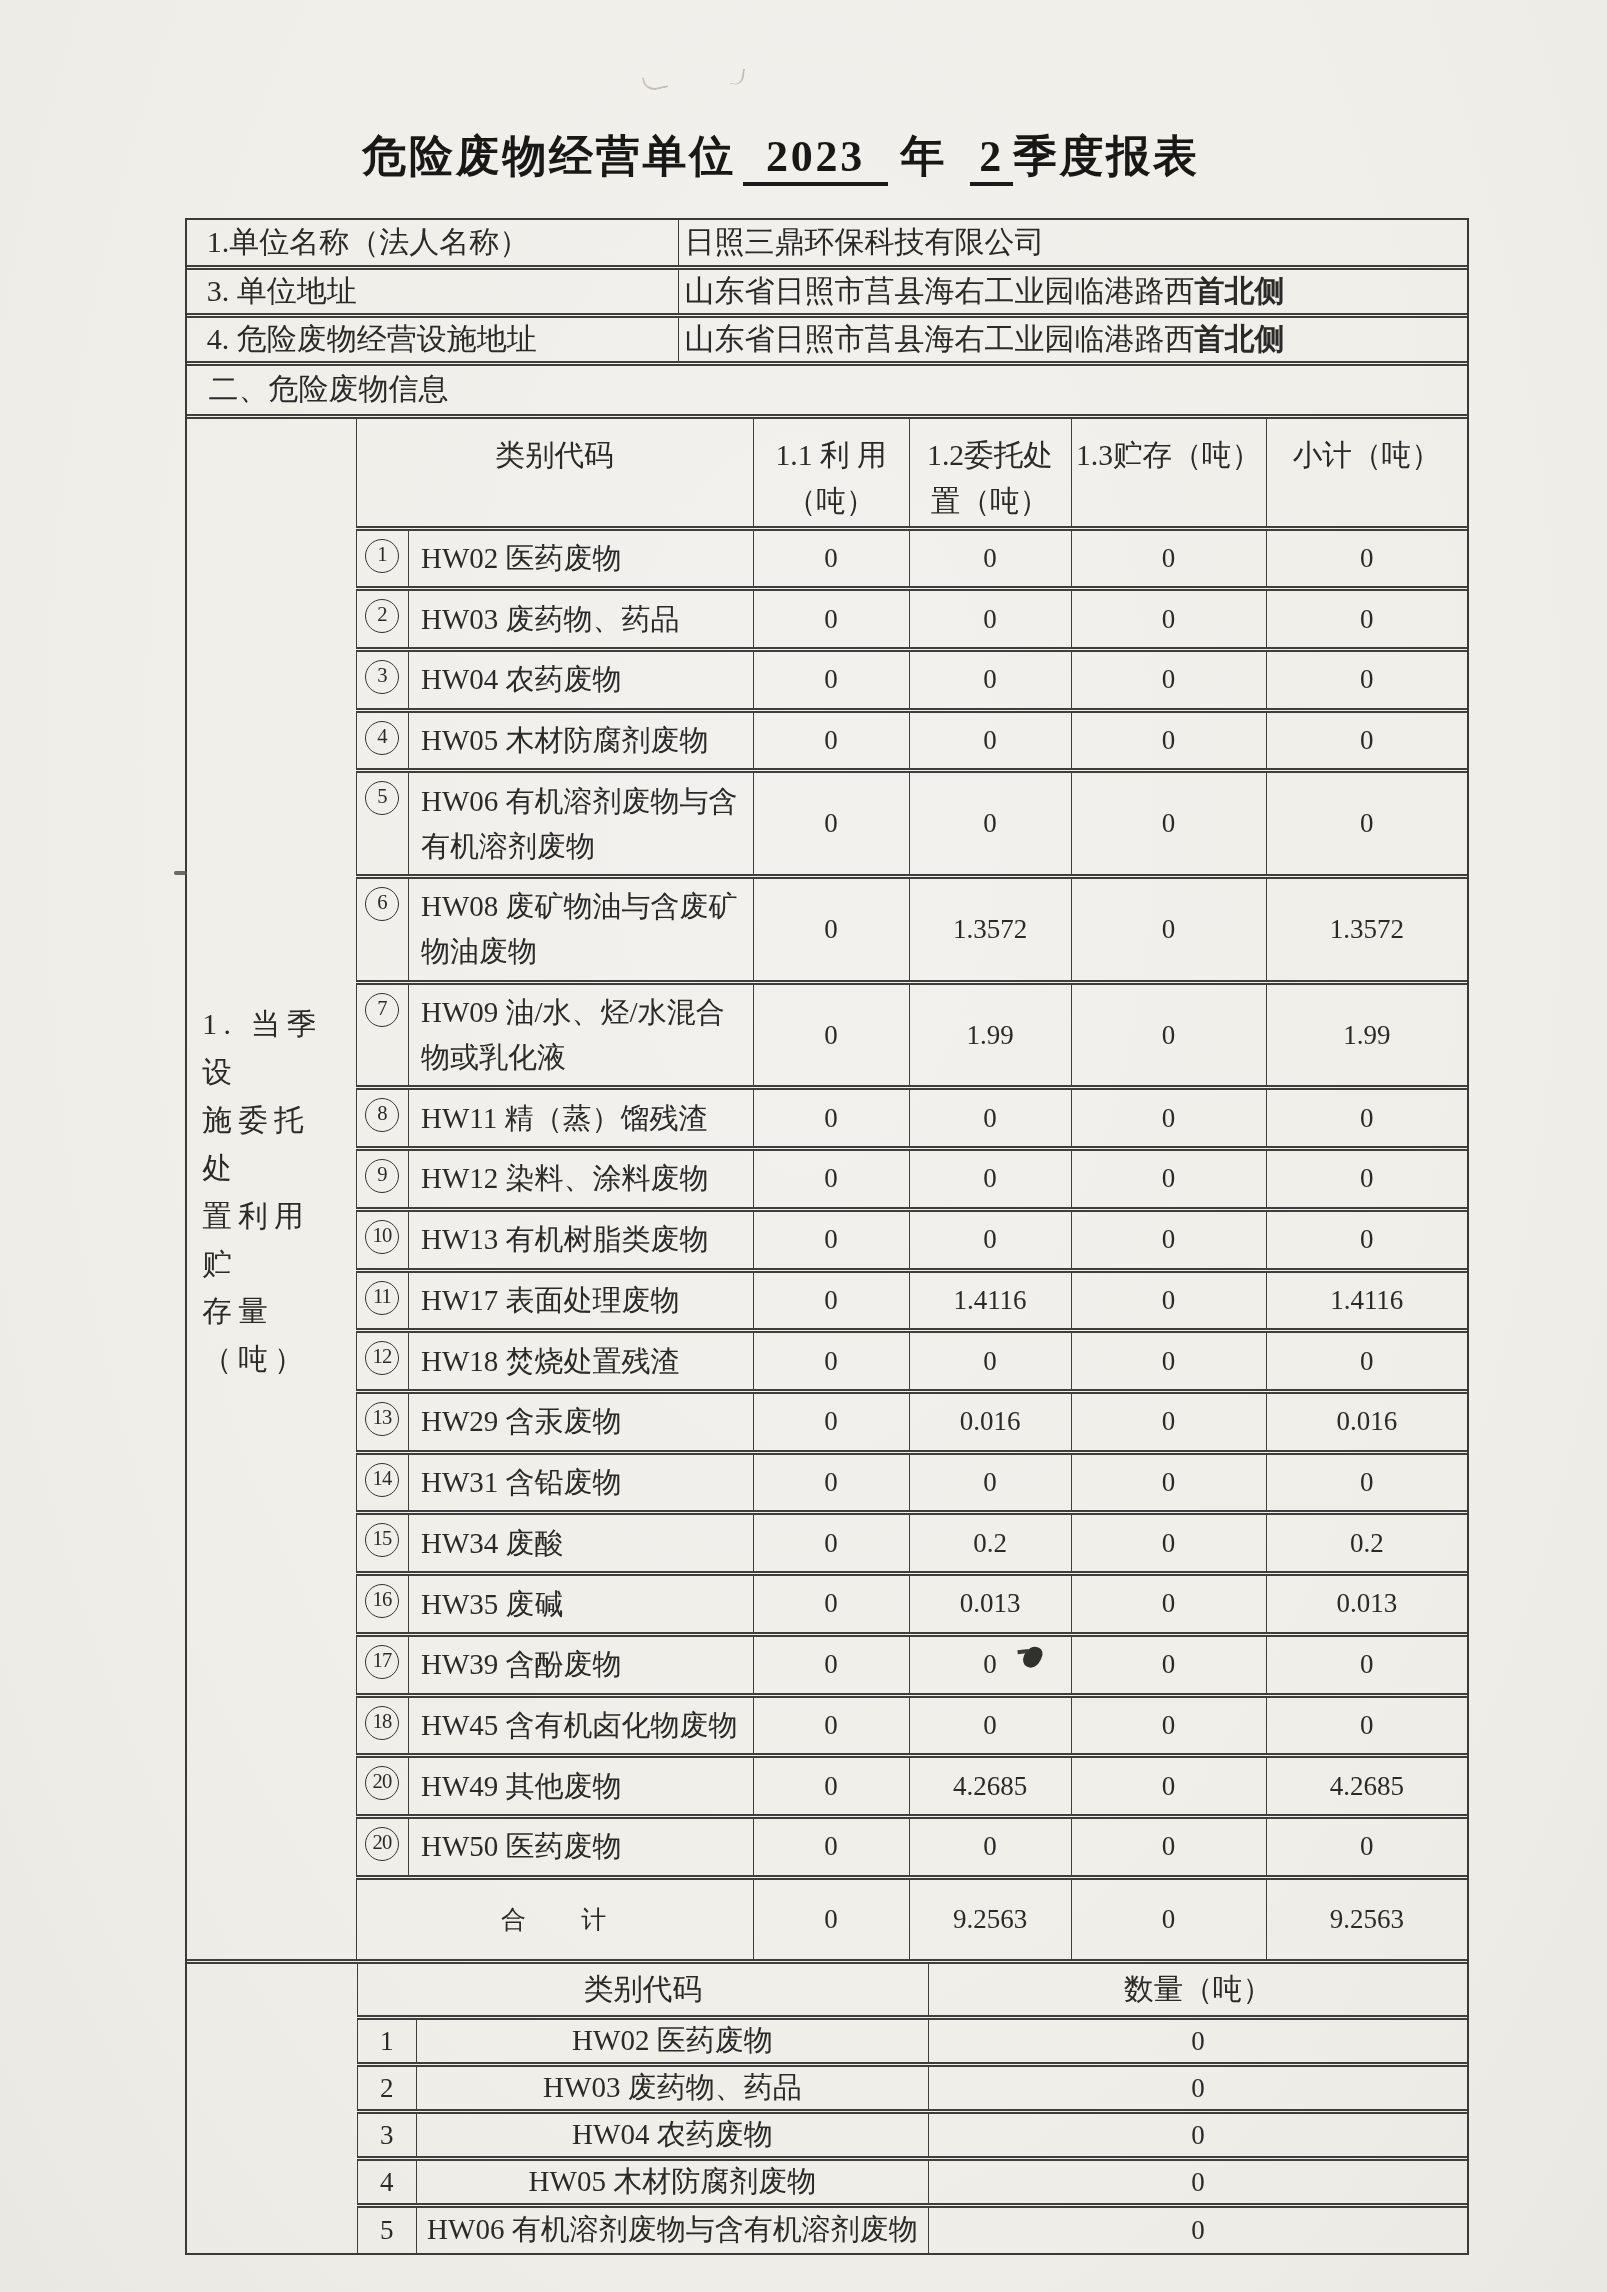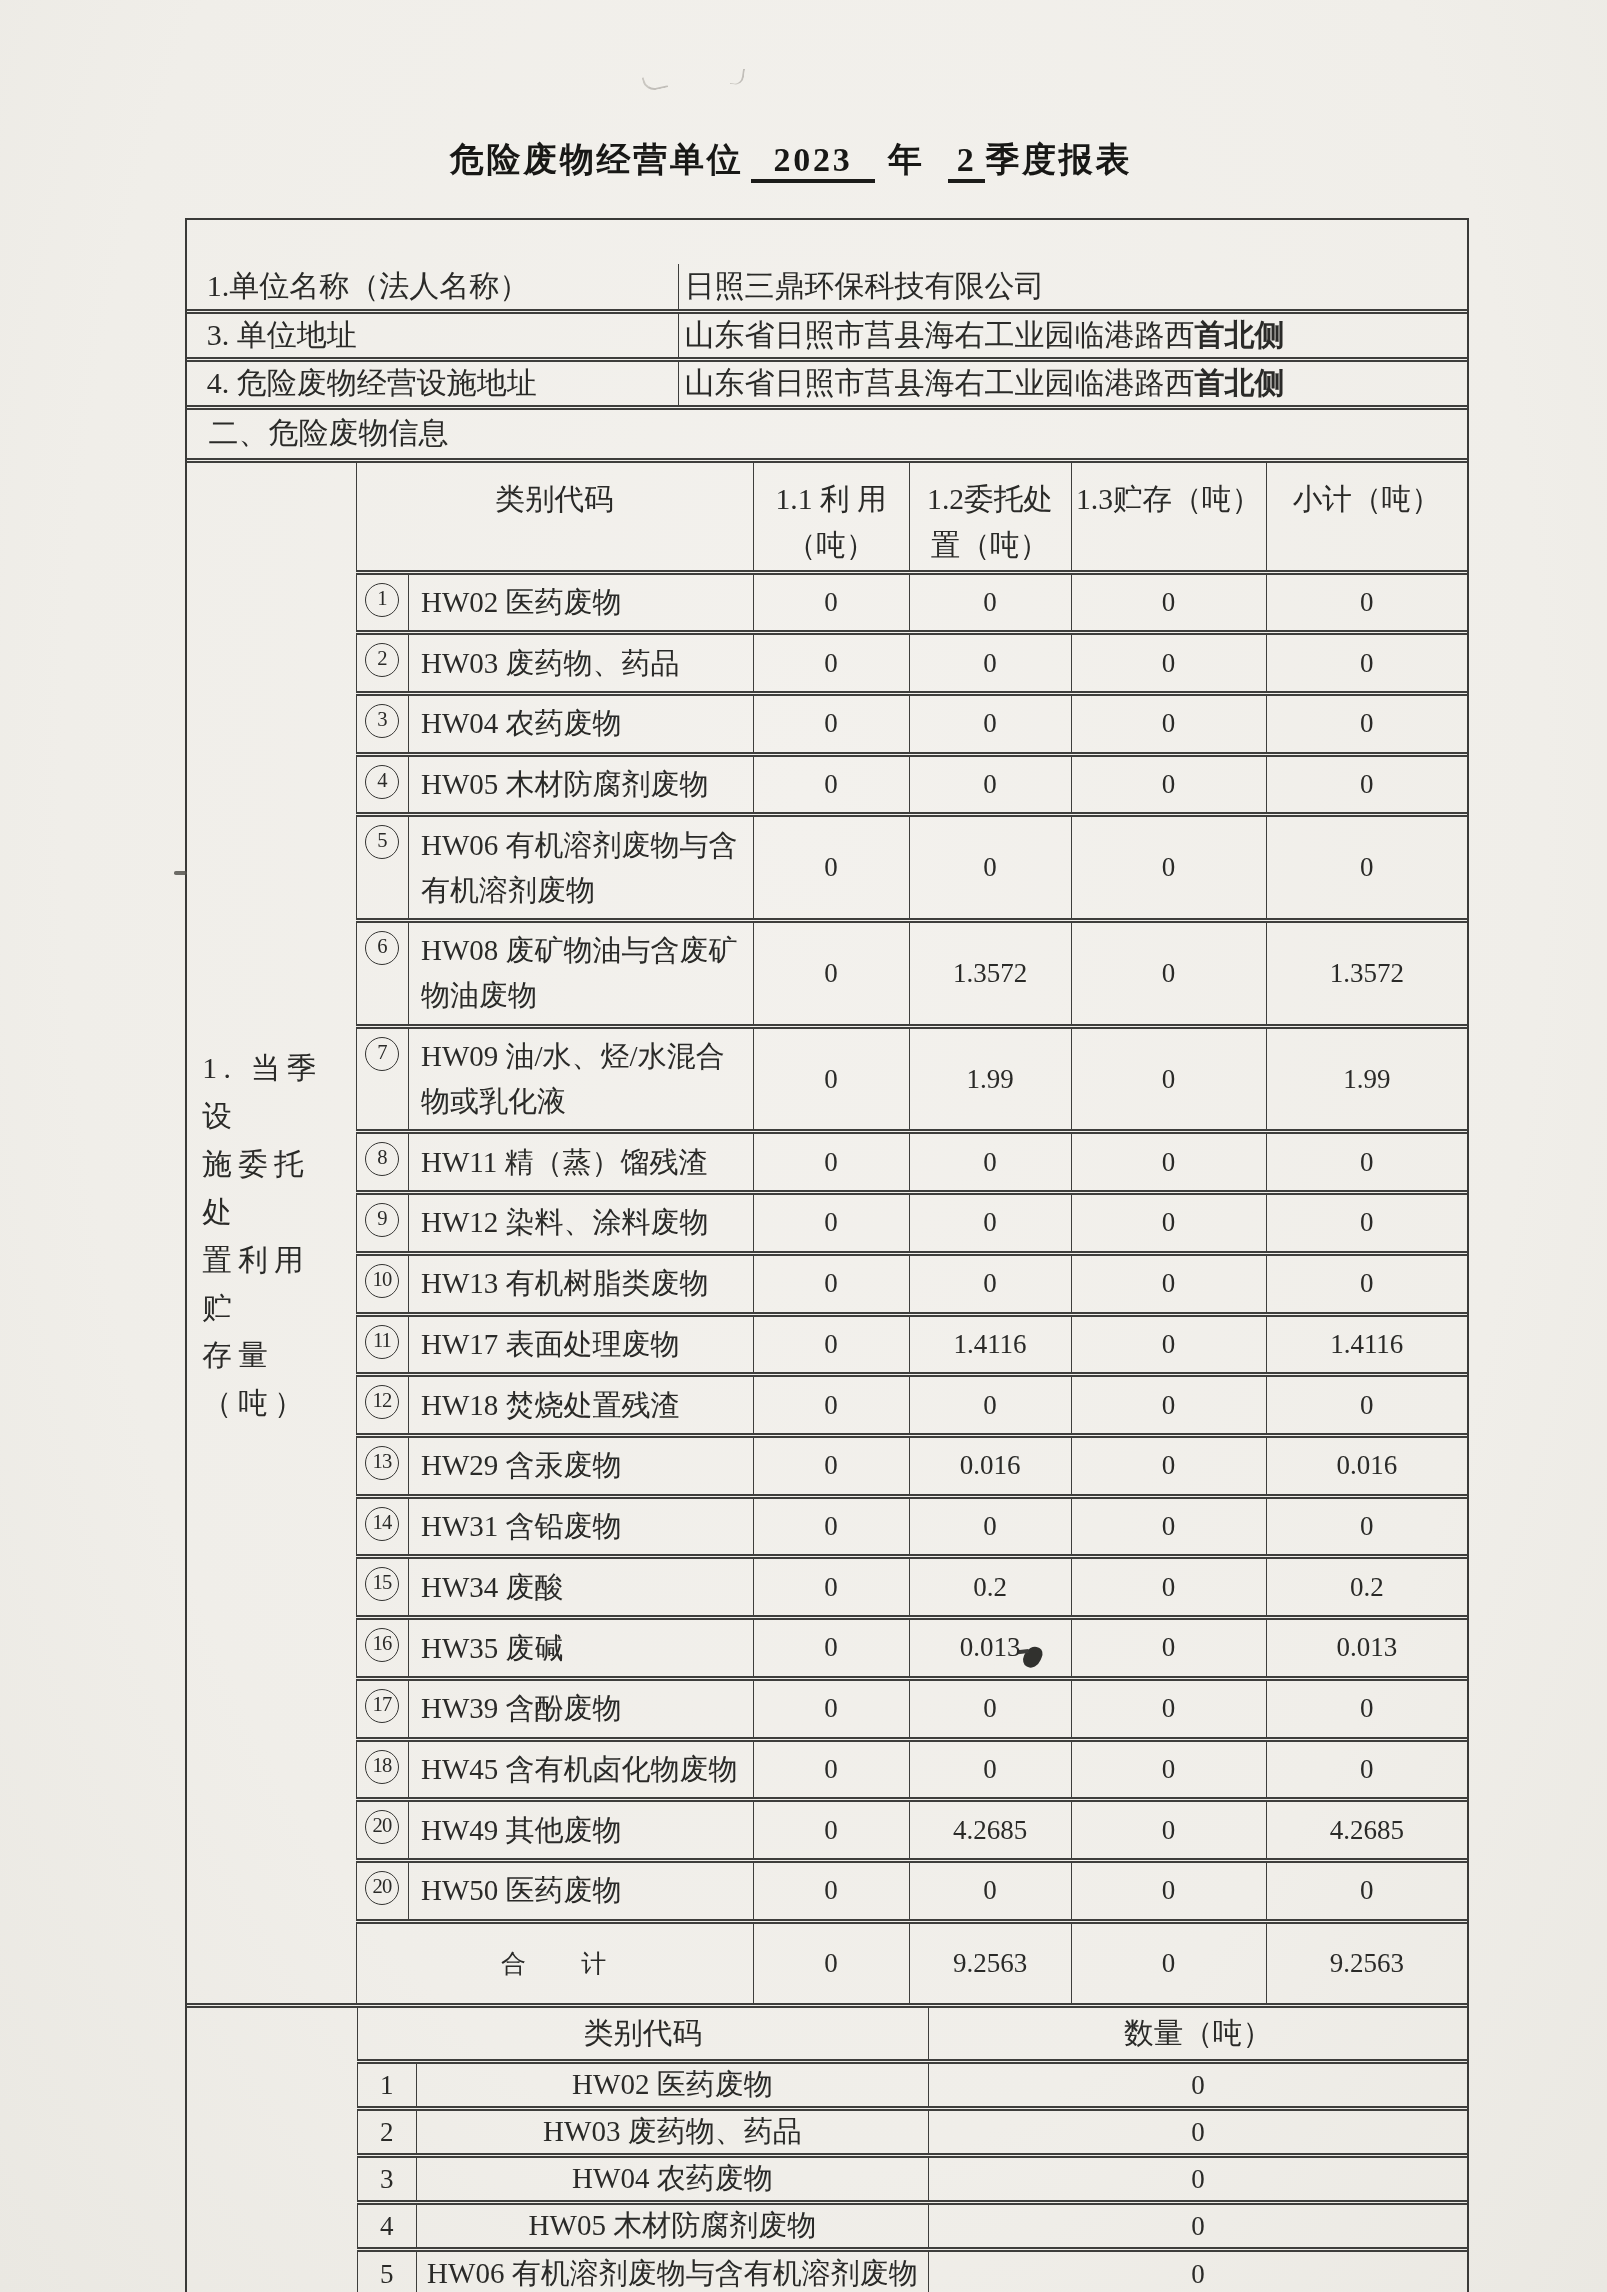"危险废物经营单位 2023 年 2 季度报表" .title { font-size: 34px -> 44px; margin: 12px -> 2px }
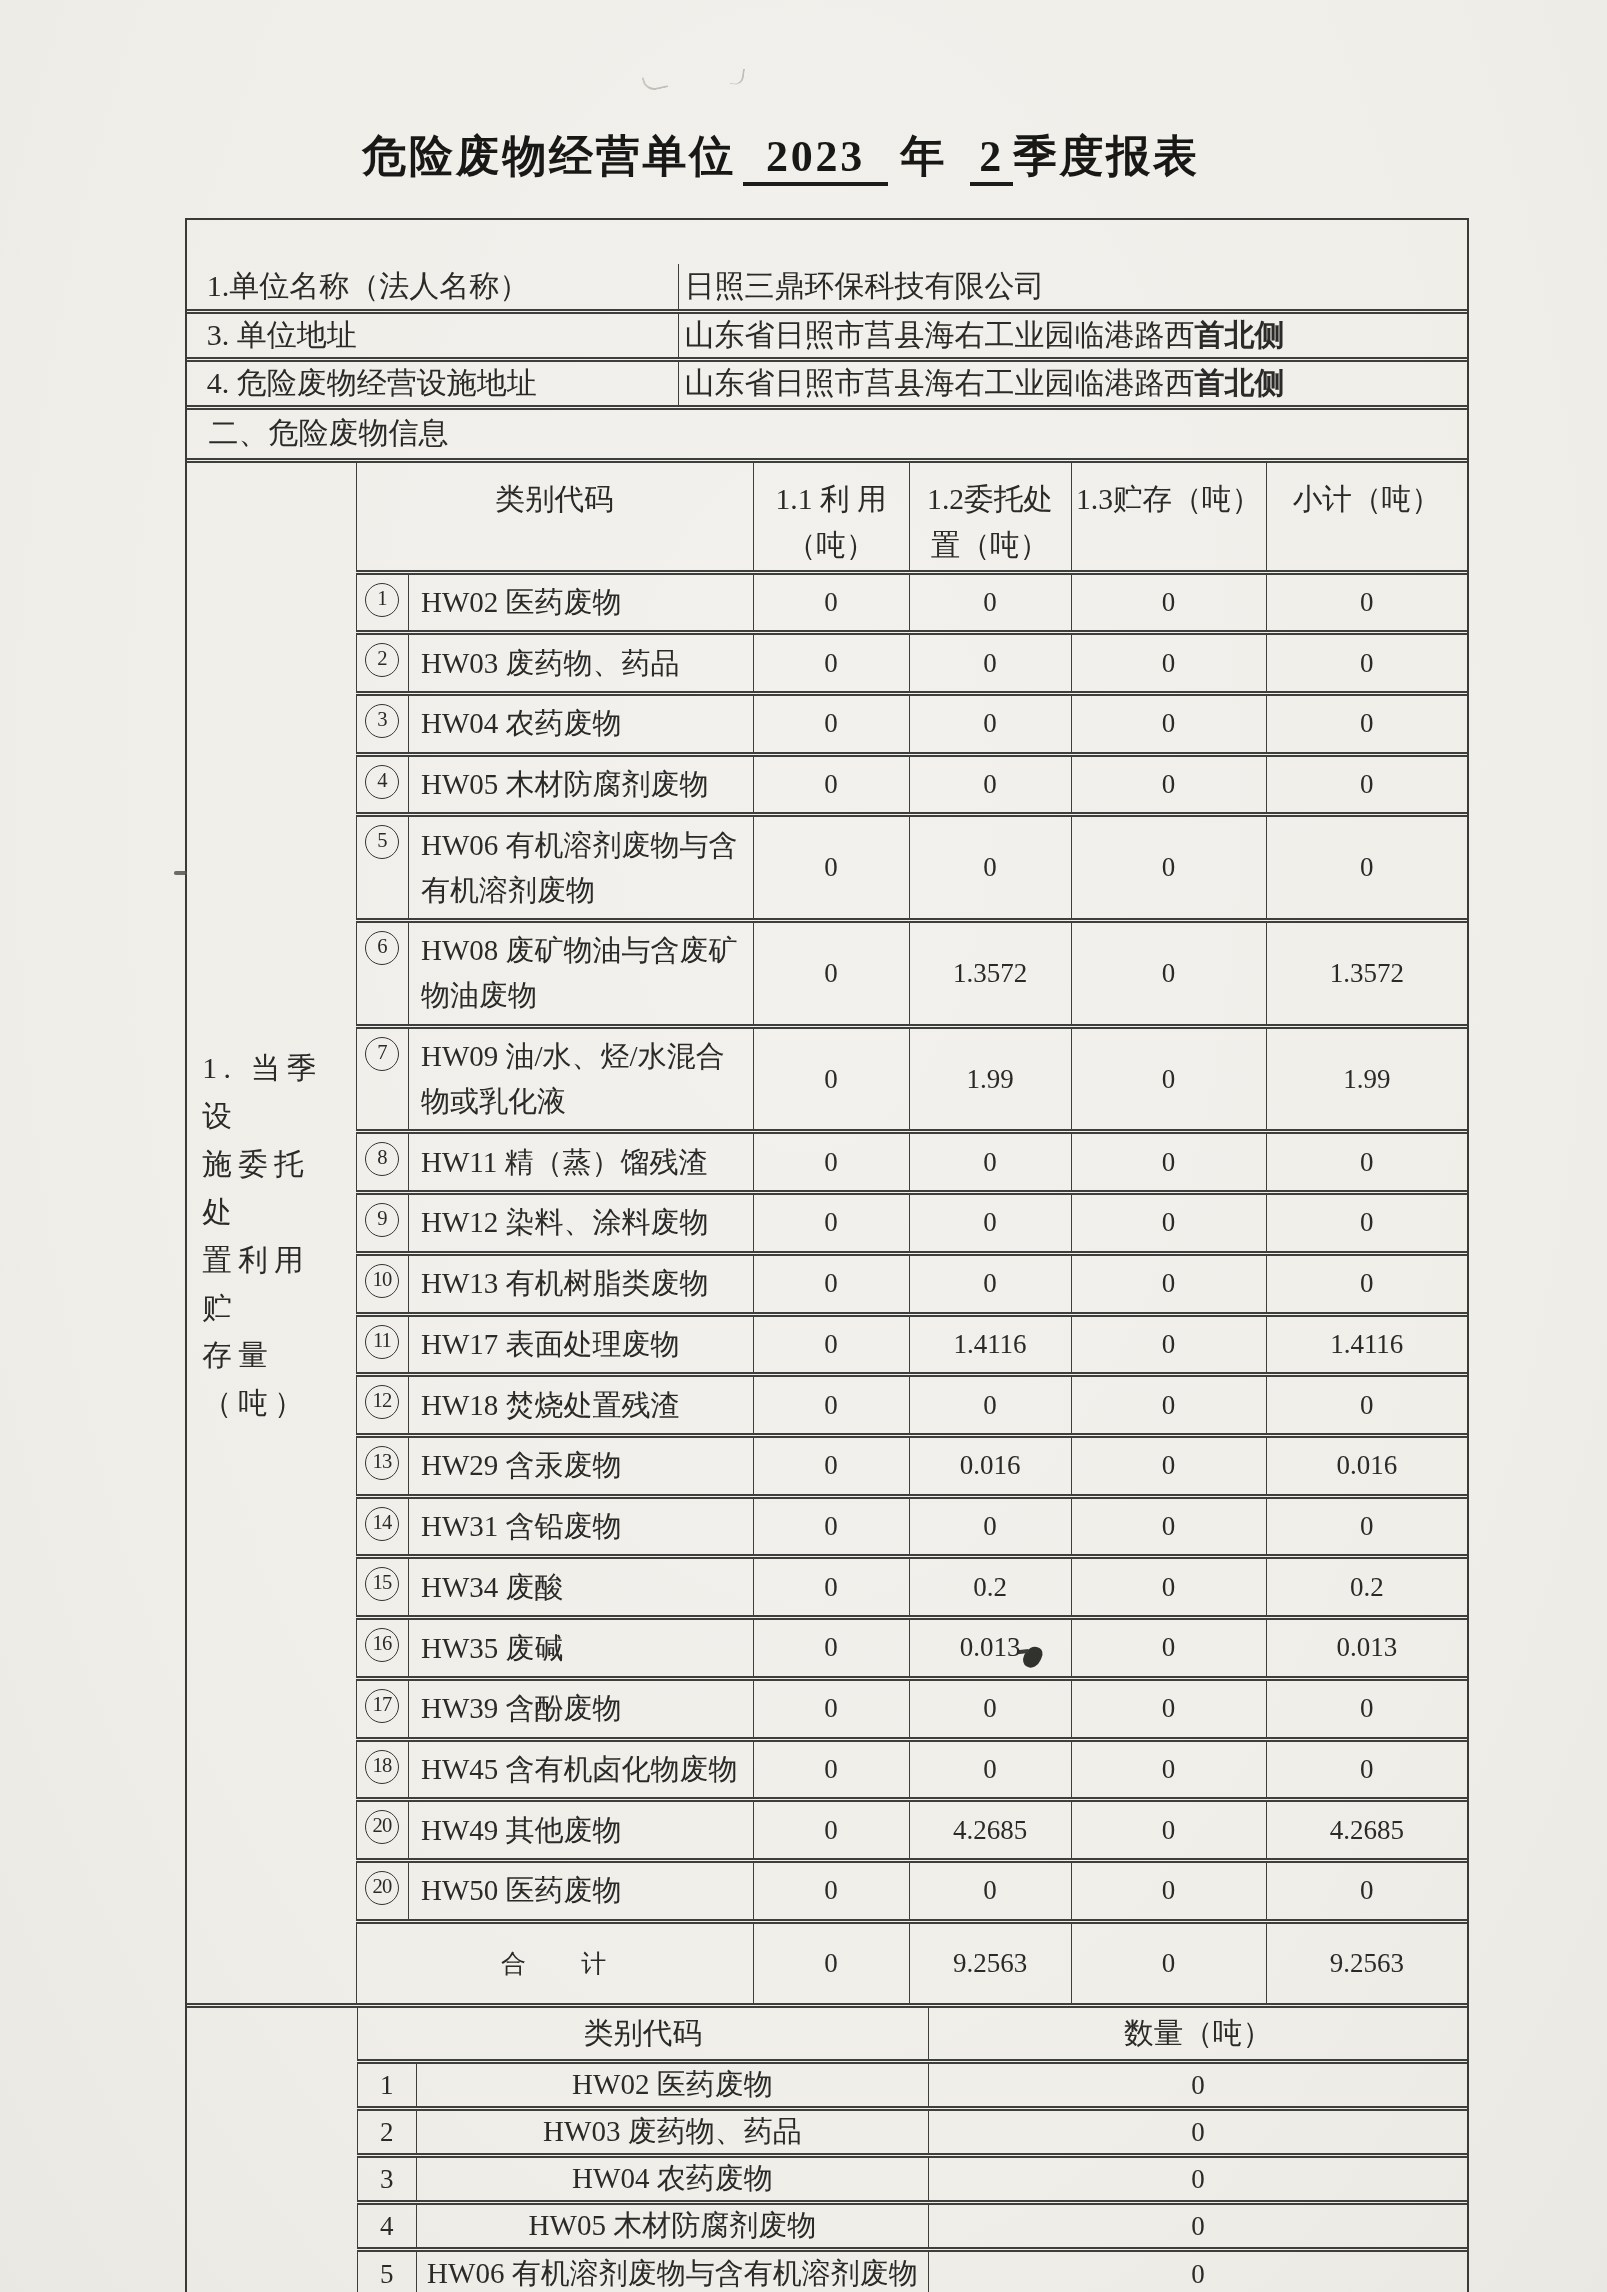"1.单位名称（法人名称）" table.info { margin-top: 44px -> none }
